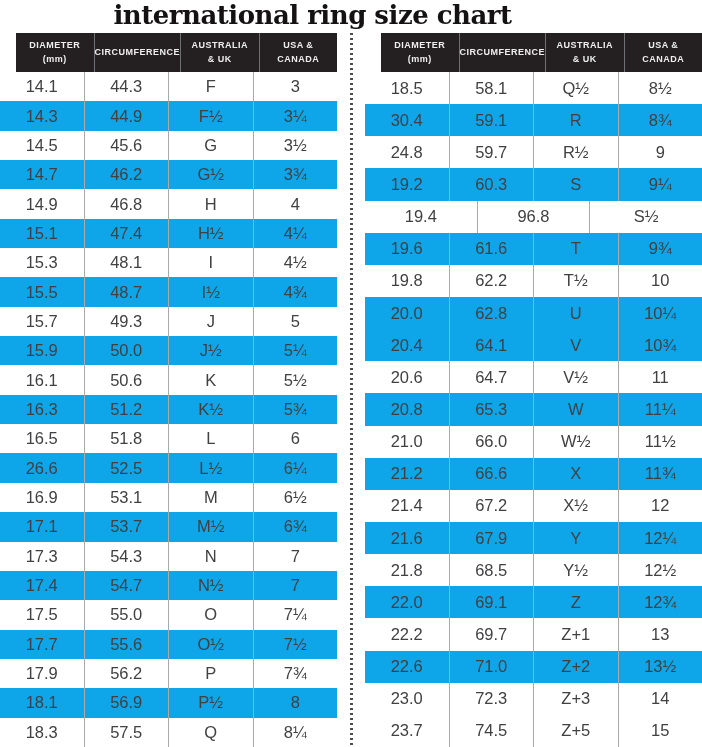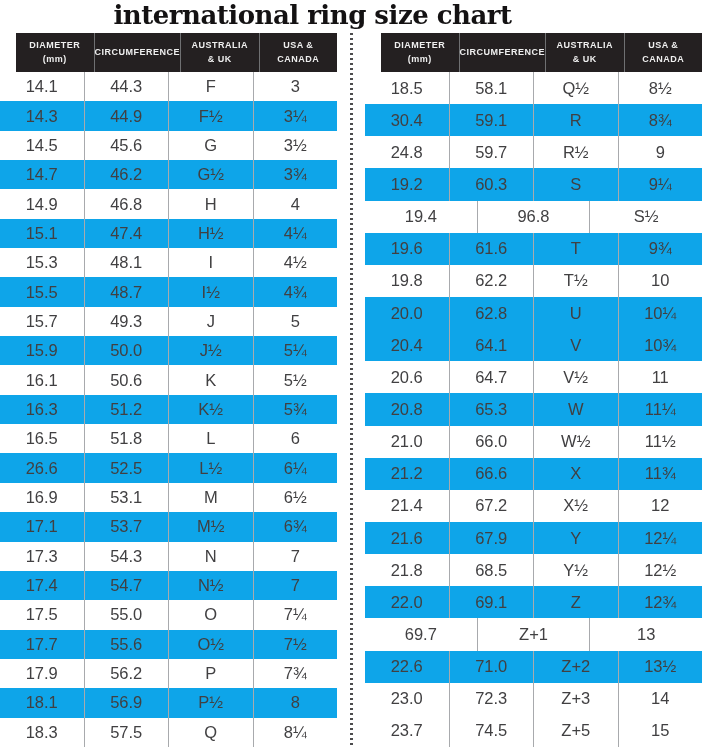"22.2" div.td { html: none -> <div>22.2</div> }
